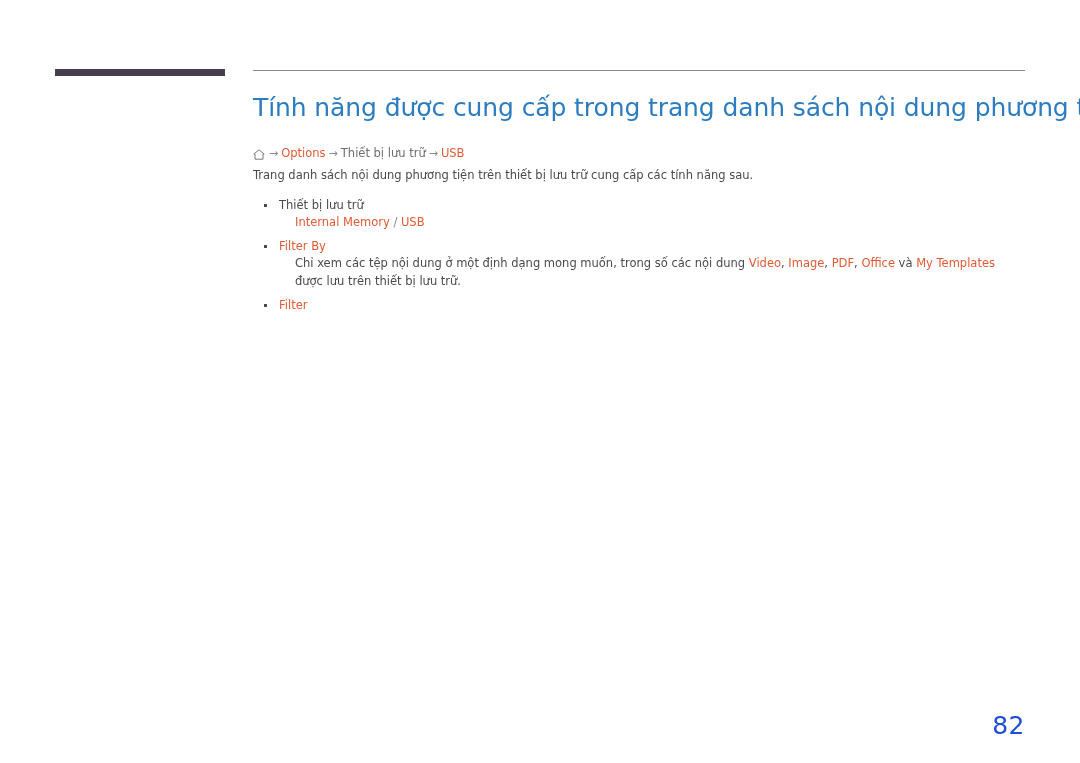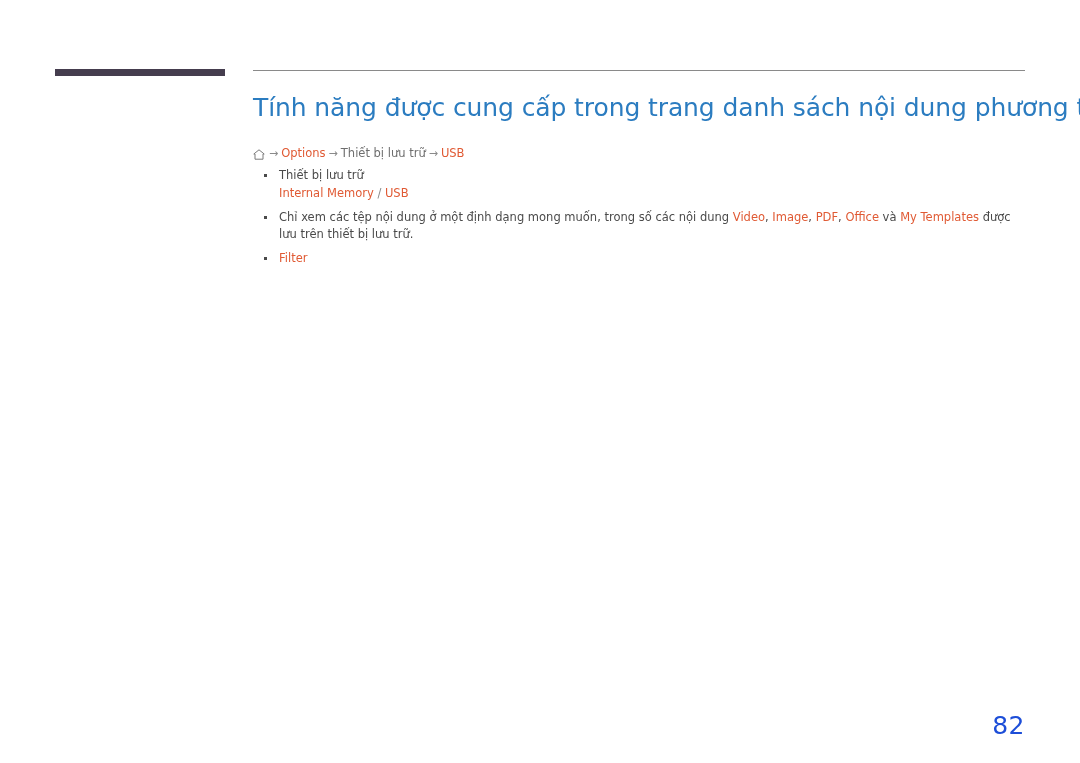"Trang danh sách nội dung" p.intro { html: none -> <p>Trang danh sách nội dung phương tiện trên thiết bị lưu trữ cung cấp các tính năng sau.</p> }
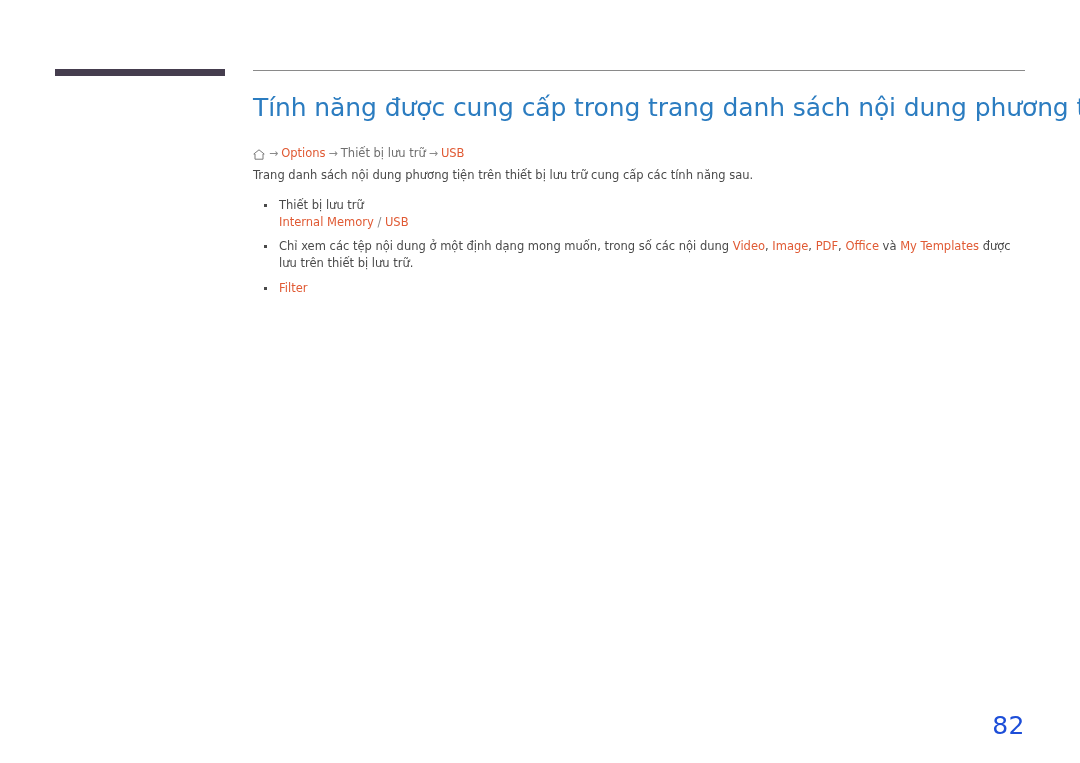"Internal Memory / USB" .item-sub { margin-left: none -> 16px }
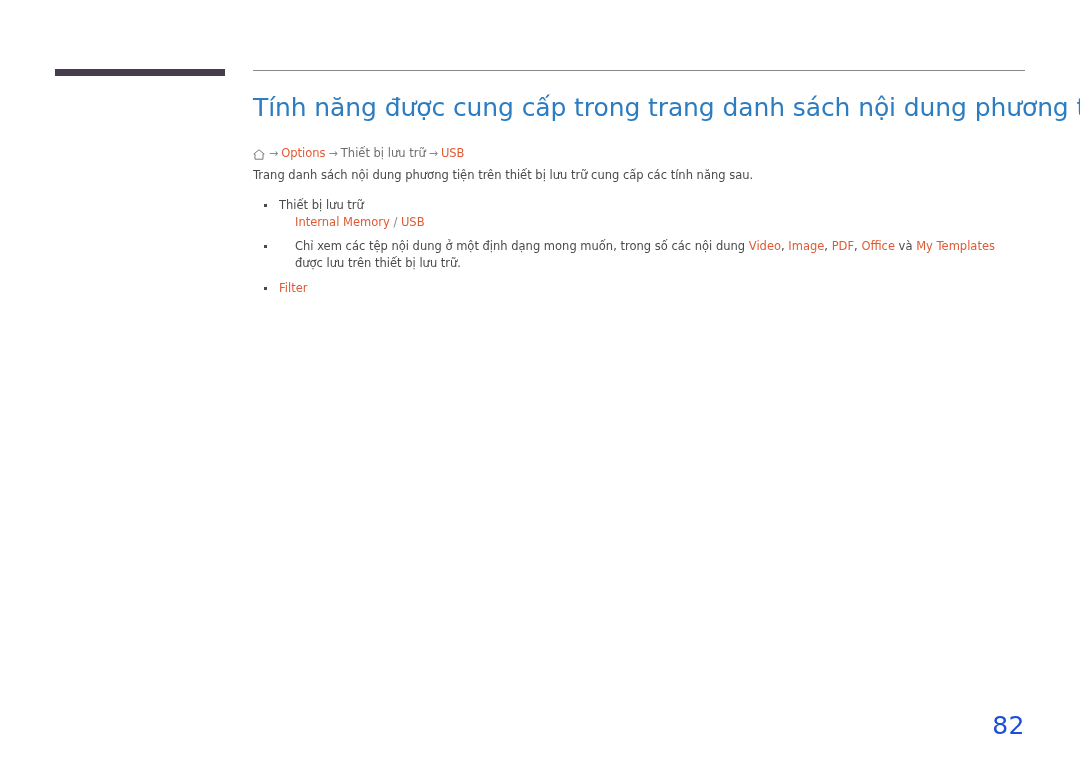"Filter By" div.item-term { html: none -> <div>Filter By</div> }
